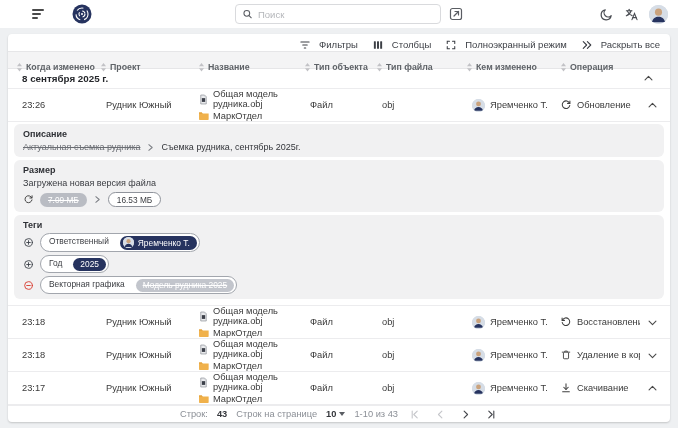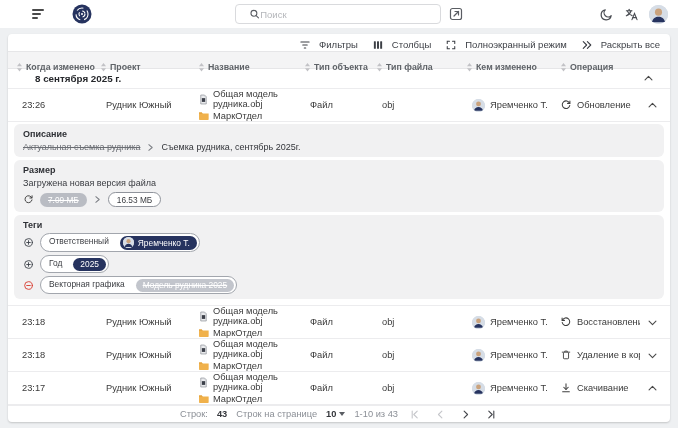"Поиск" .searchwrap { gap: none -> 5px; padding: 0 13px -> 0 6px }
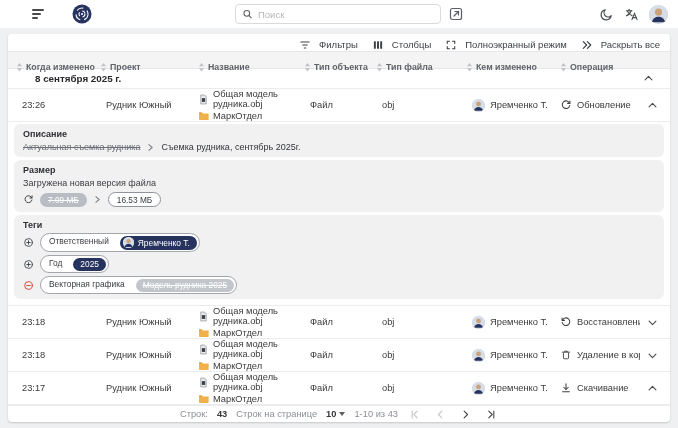"8 сентября 2025 г." .group-row { padding: 0 10px 0 27px -> 0 10px 0 14px }
